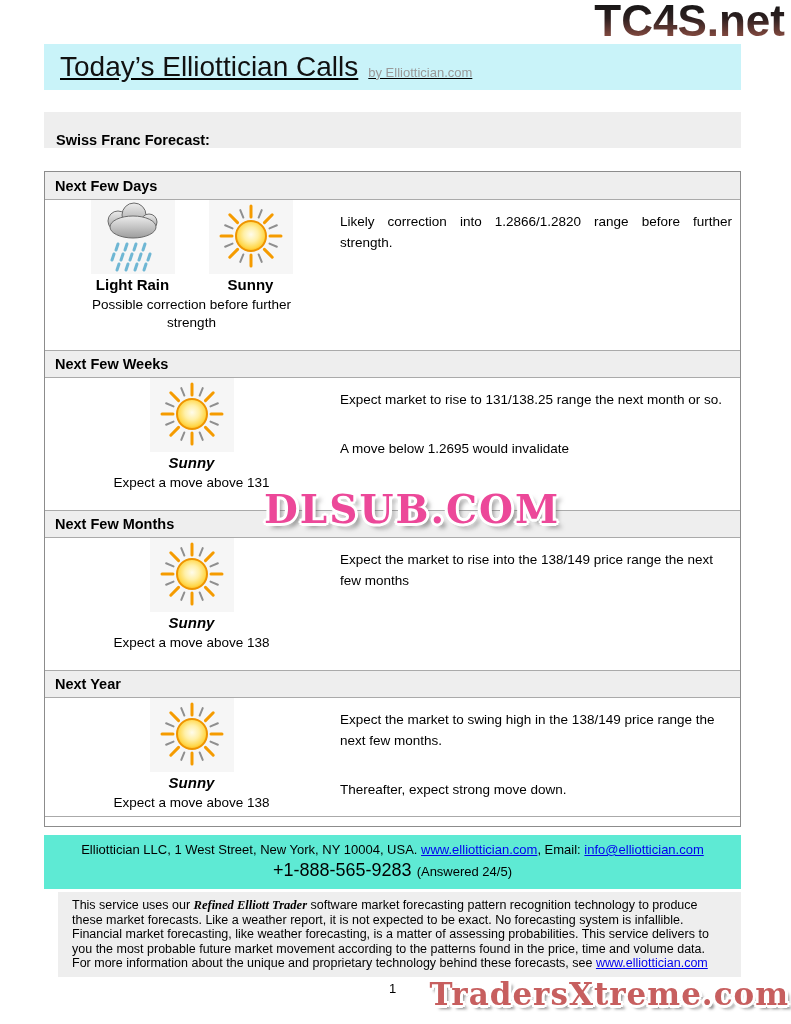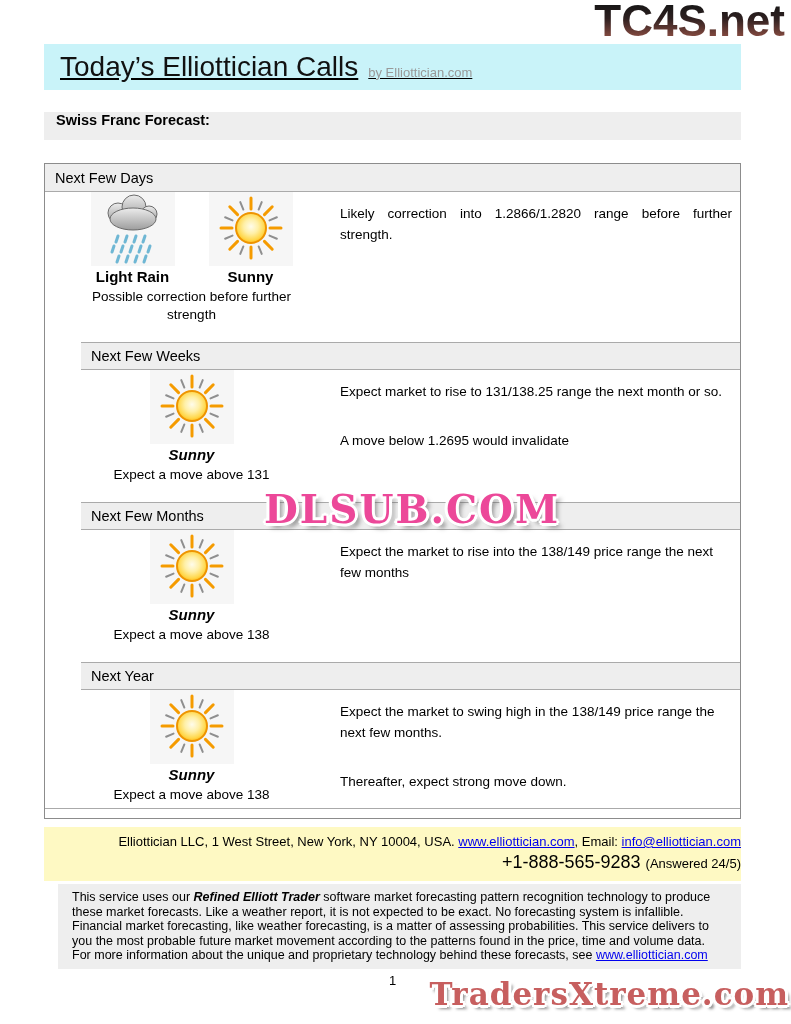"Swiss Franc Forecast:" .swiss-bar { align-items: flex-start -> flex-end; height: 28px -> 36px }
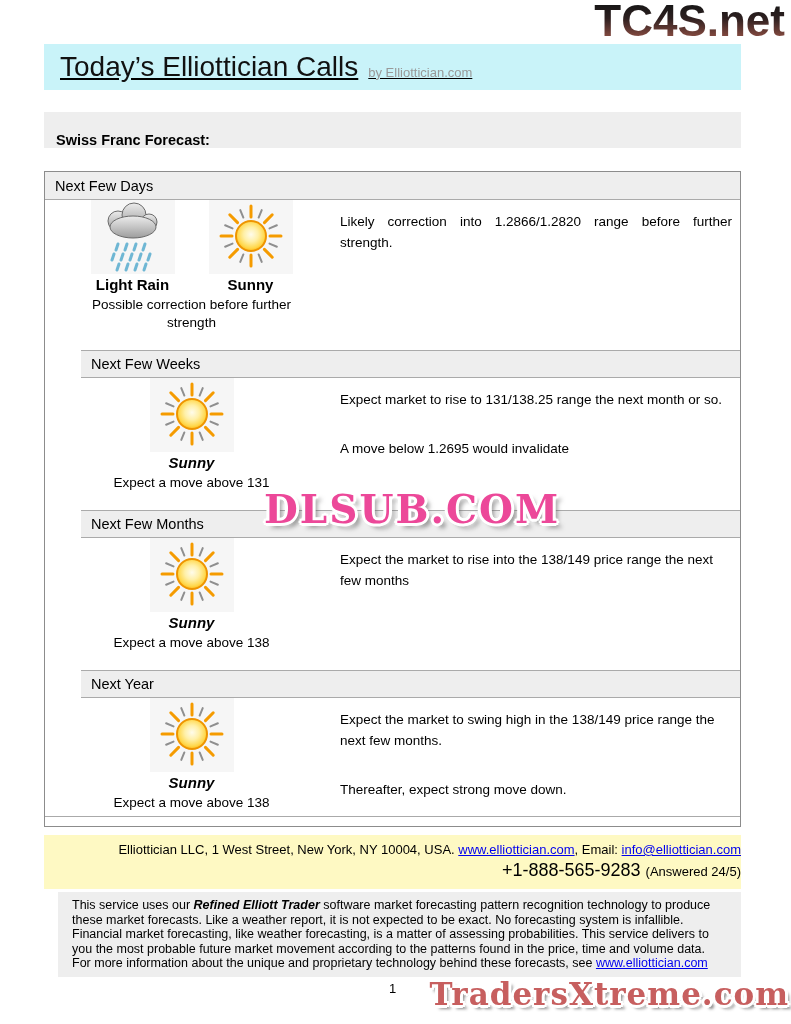"Next Few Days" .section-header { font-weight: normal -> bold }
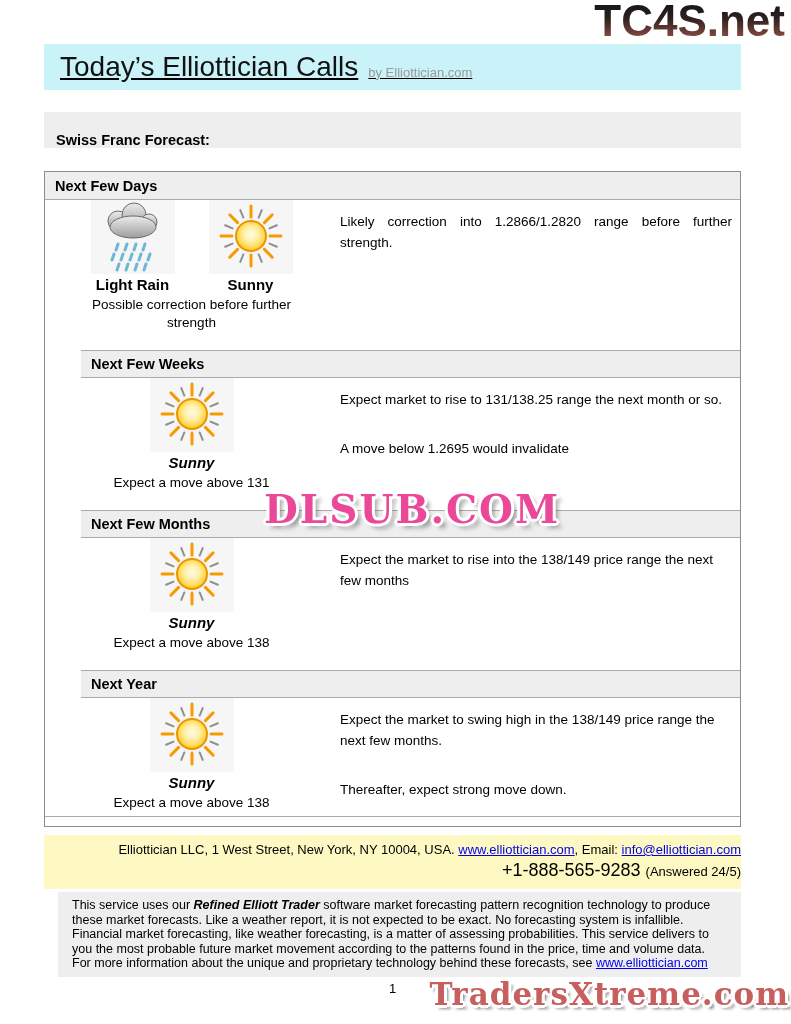"Next Few Weeks" .section:not(:first-child) .section-header { margin-left: 36px -> none }
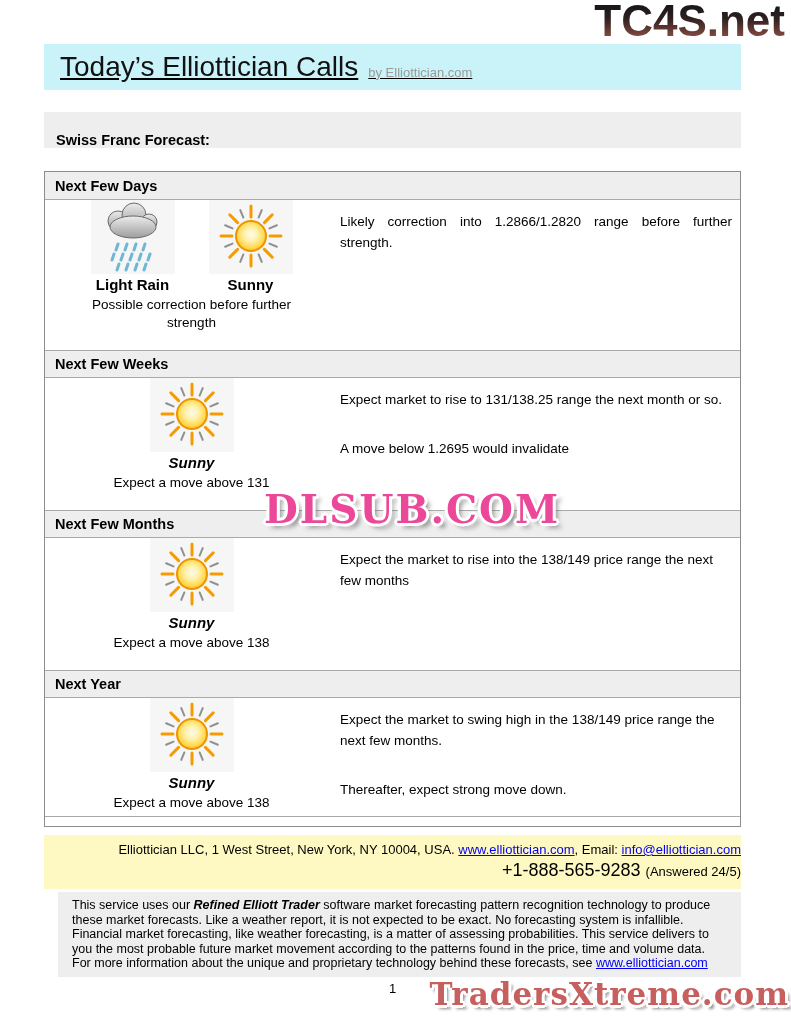"Elliottician LLC, 1 West Street," .footer-cyan { background: #fef9c3 -> #5eead4; text-align: right -> center }
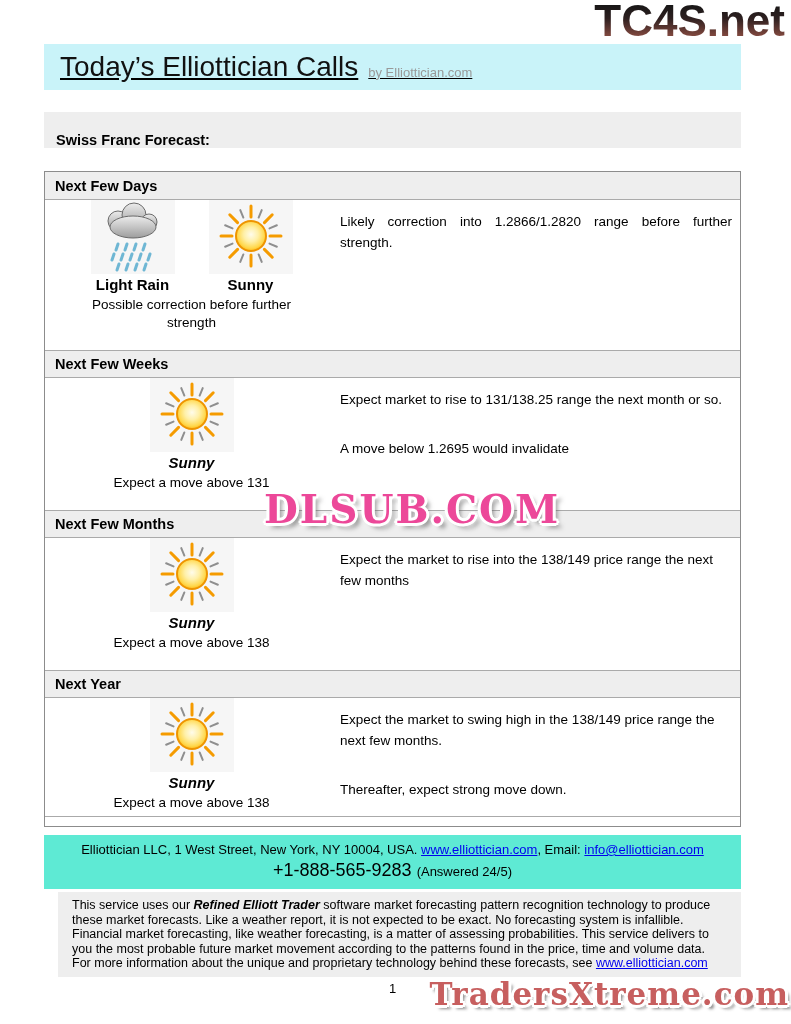"Refined Elliott Trader" .disclaimer .product { font-family: none -> Liberation Serif, serif }
